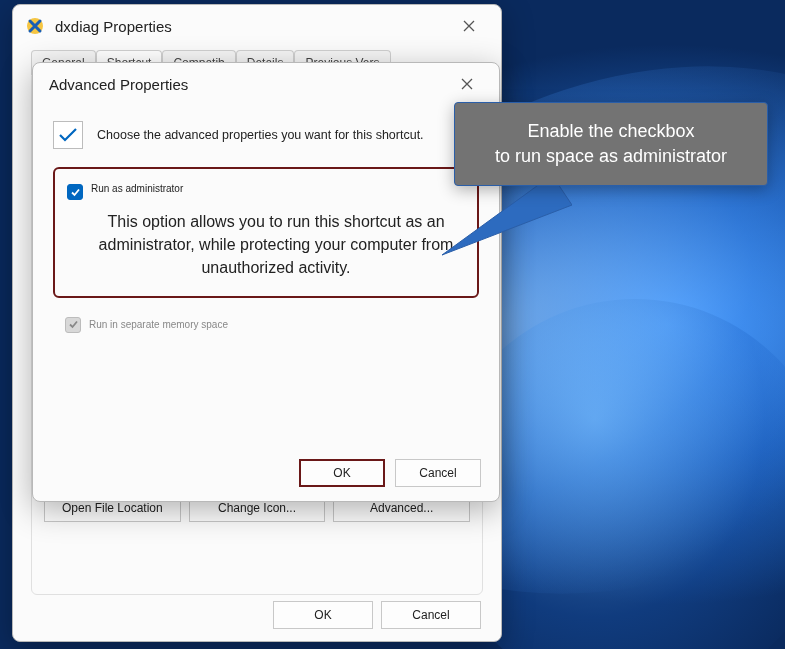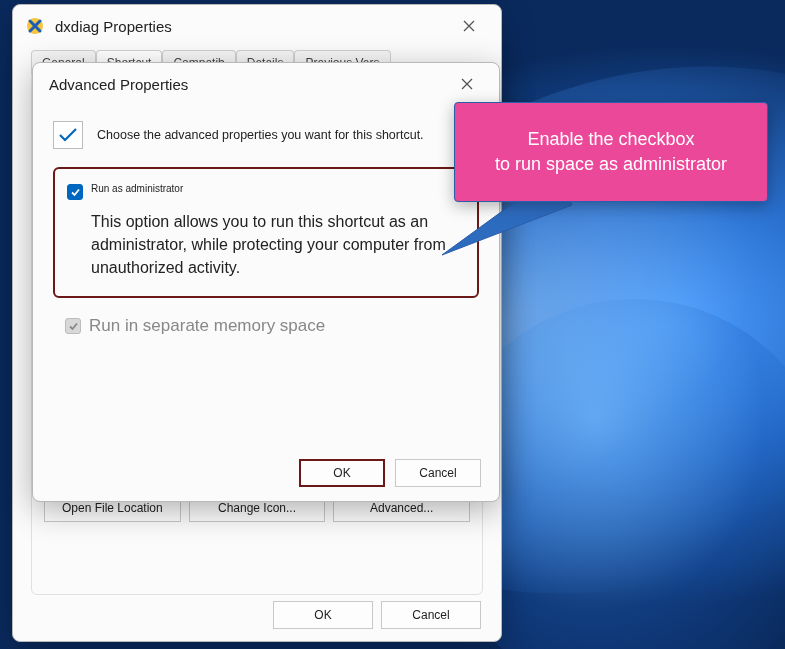"Choose the advanced properties you" .child-body { text-align: none -> center }
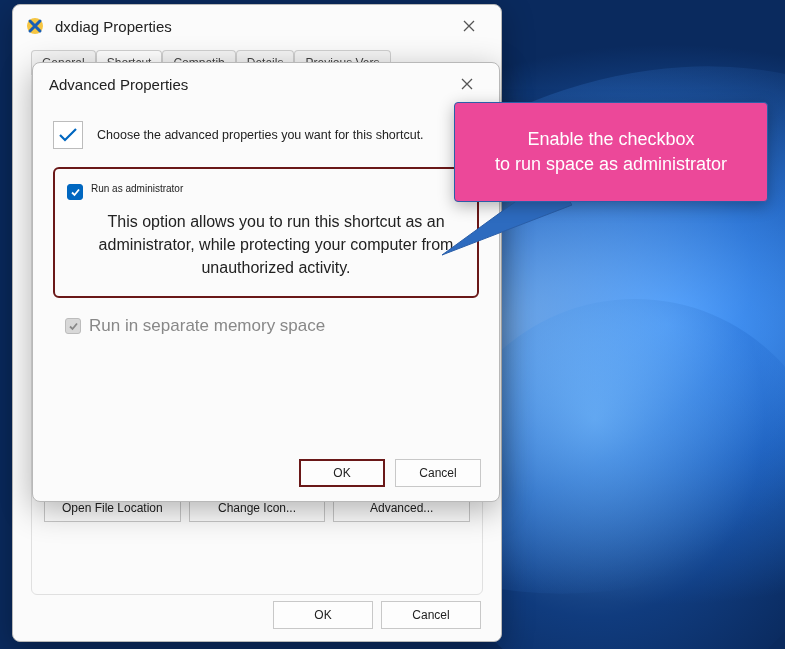"Enable the checkbox" .callout { background: #ec4899 -> #737373; padding: 24px 14px -> 16px 14px }
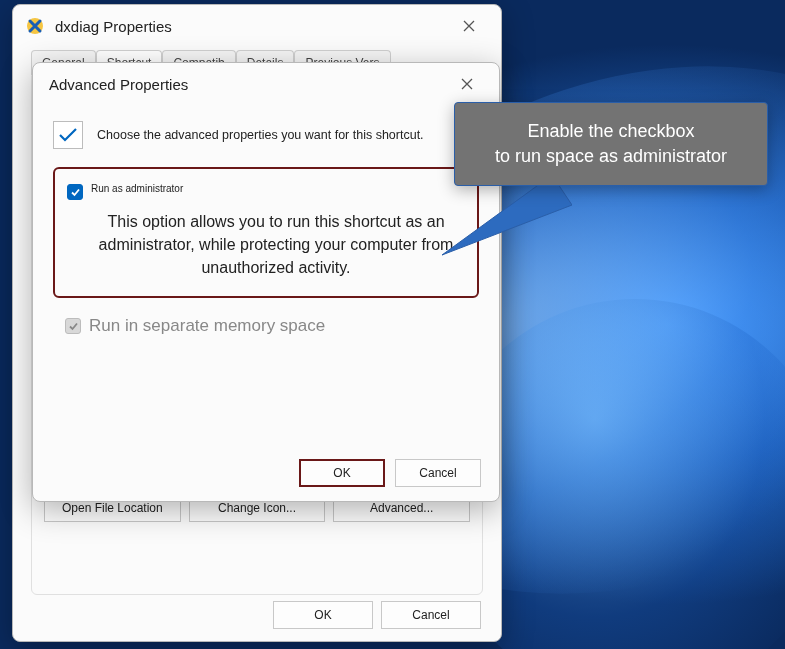"Run in separate memory space" .secondary-check { font-size: 17px -> 10px }
